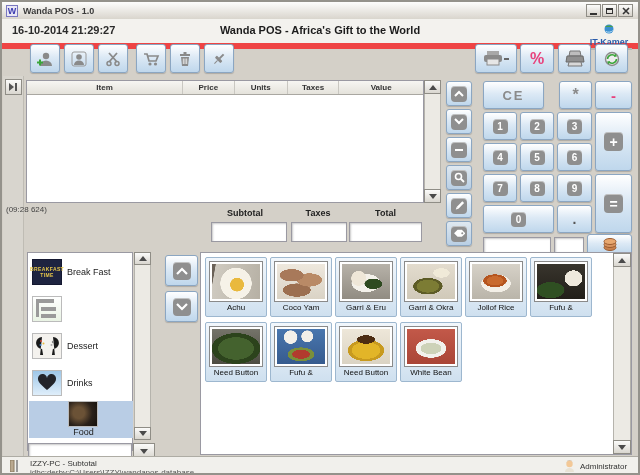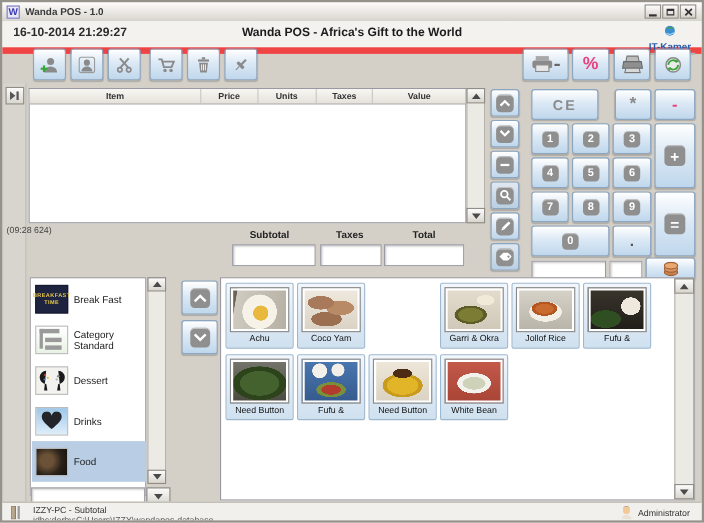"Category Standard" div.clabel { html: <div>Category Standard</div> -> none }
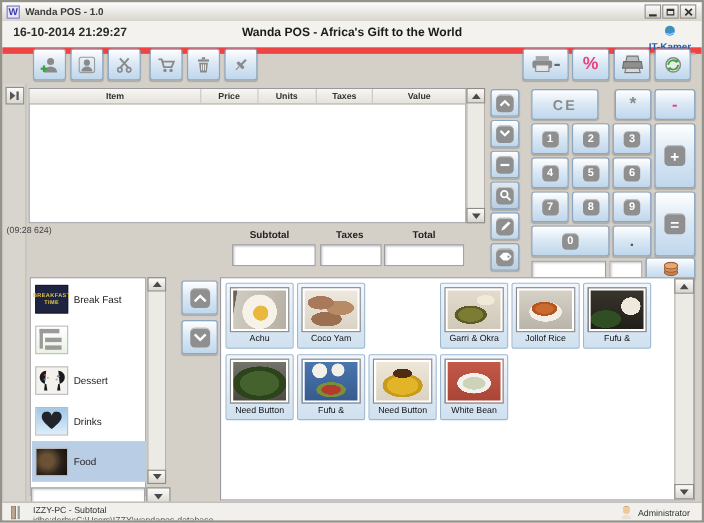"Garri & Eru" div.abs { html: none -> <div> <div></div> <div>Garri &amp; Eru</div> </div> }
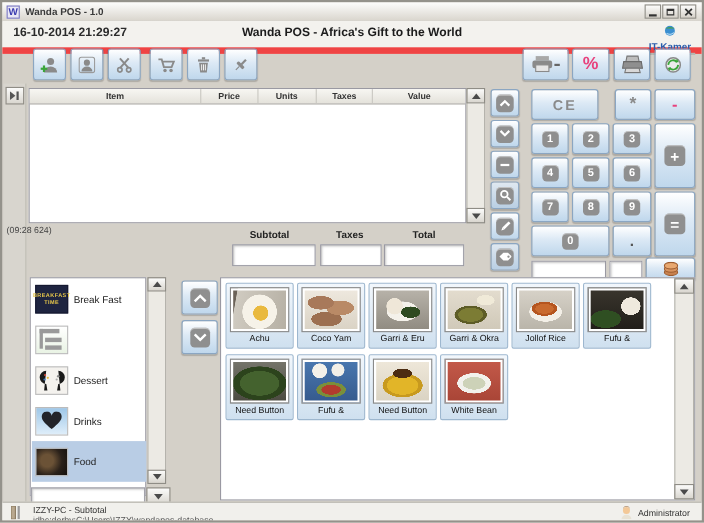"Food" .catrow.sel { flex-direction: none -> column }
